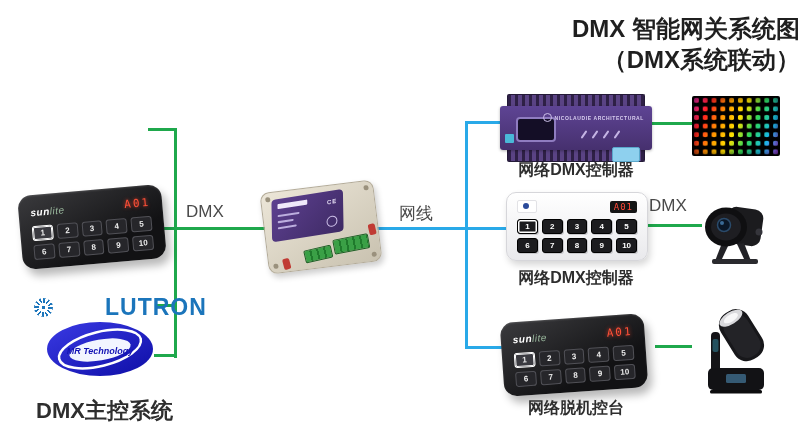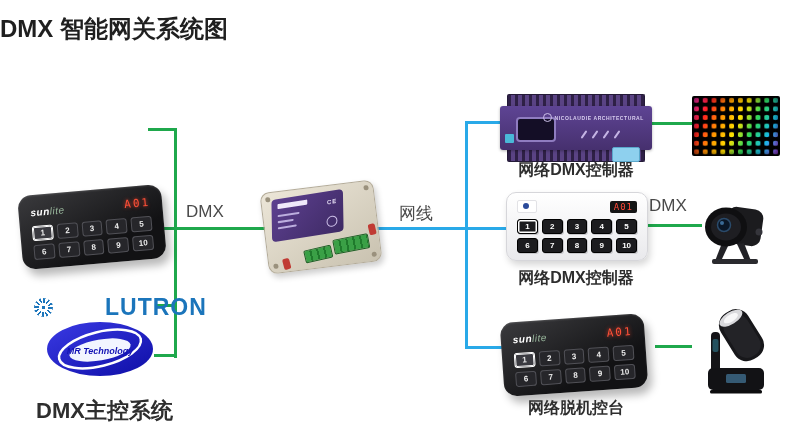"DMX 智能网关系统图" .title { text-align: left -> right }
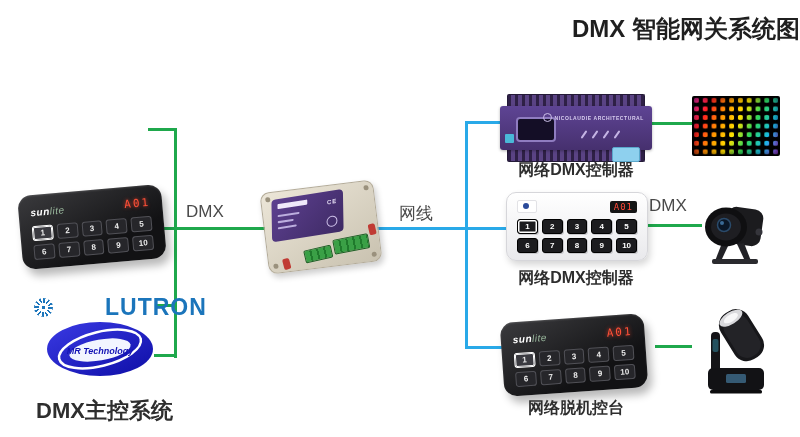"（DMX系统联动）" div { html: none -> <div>（DMX系统联动）</div> }
